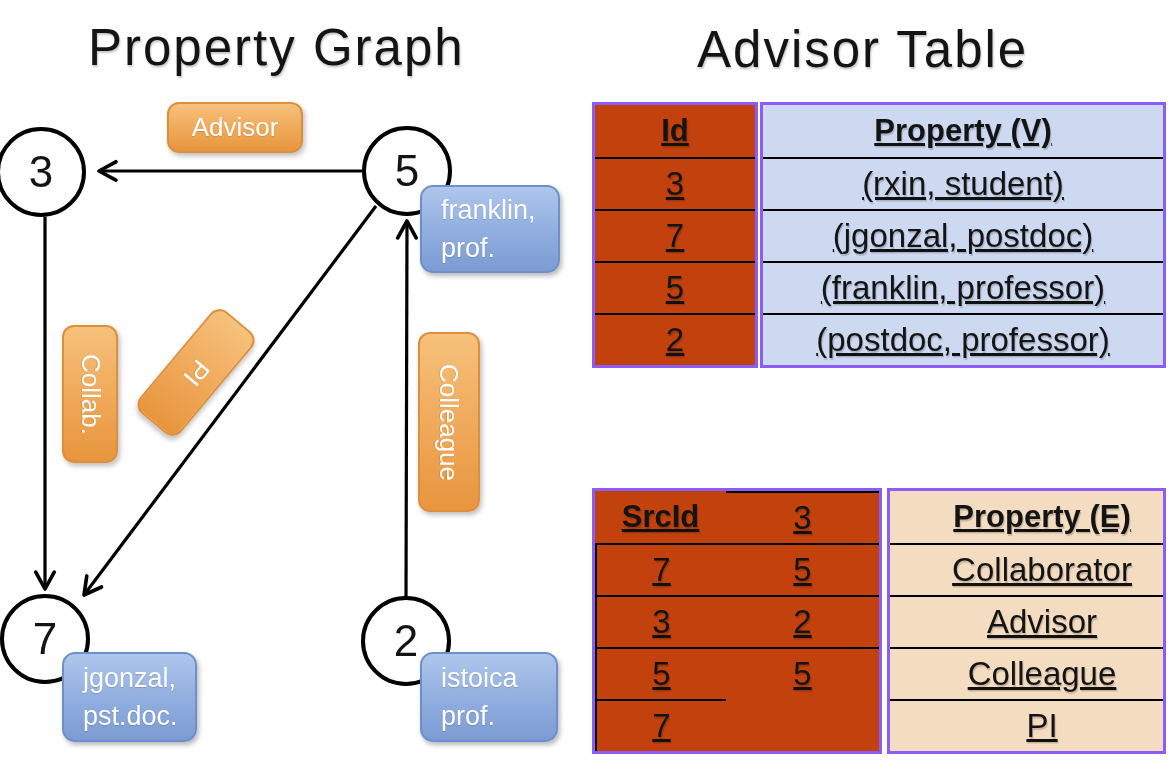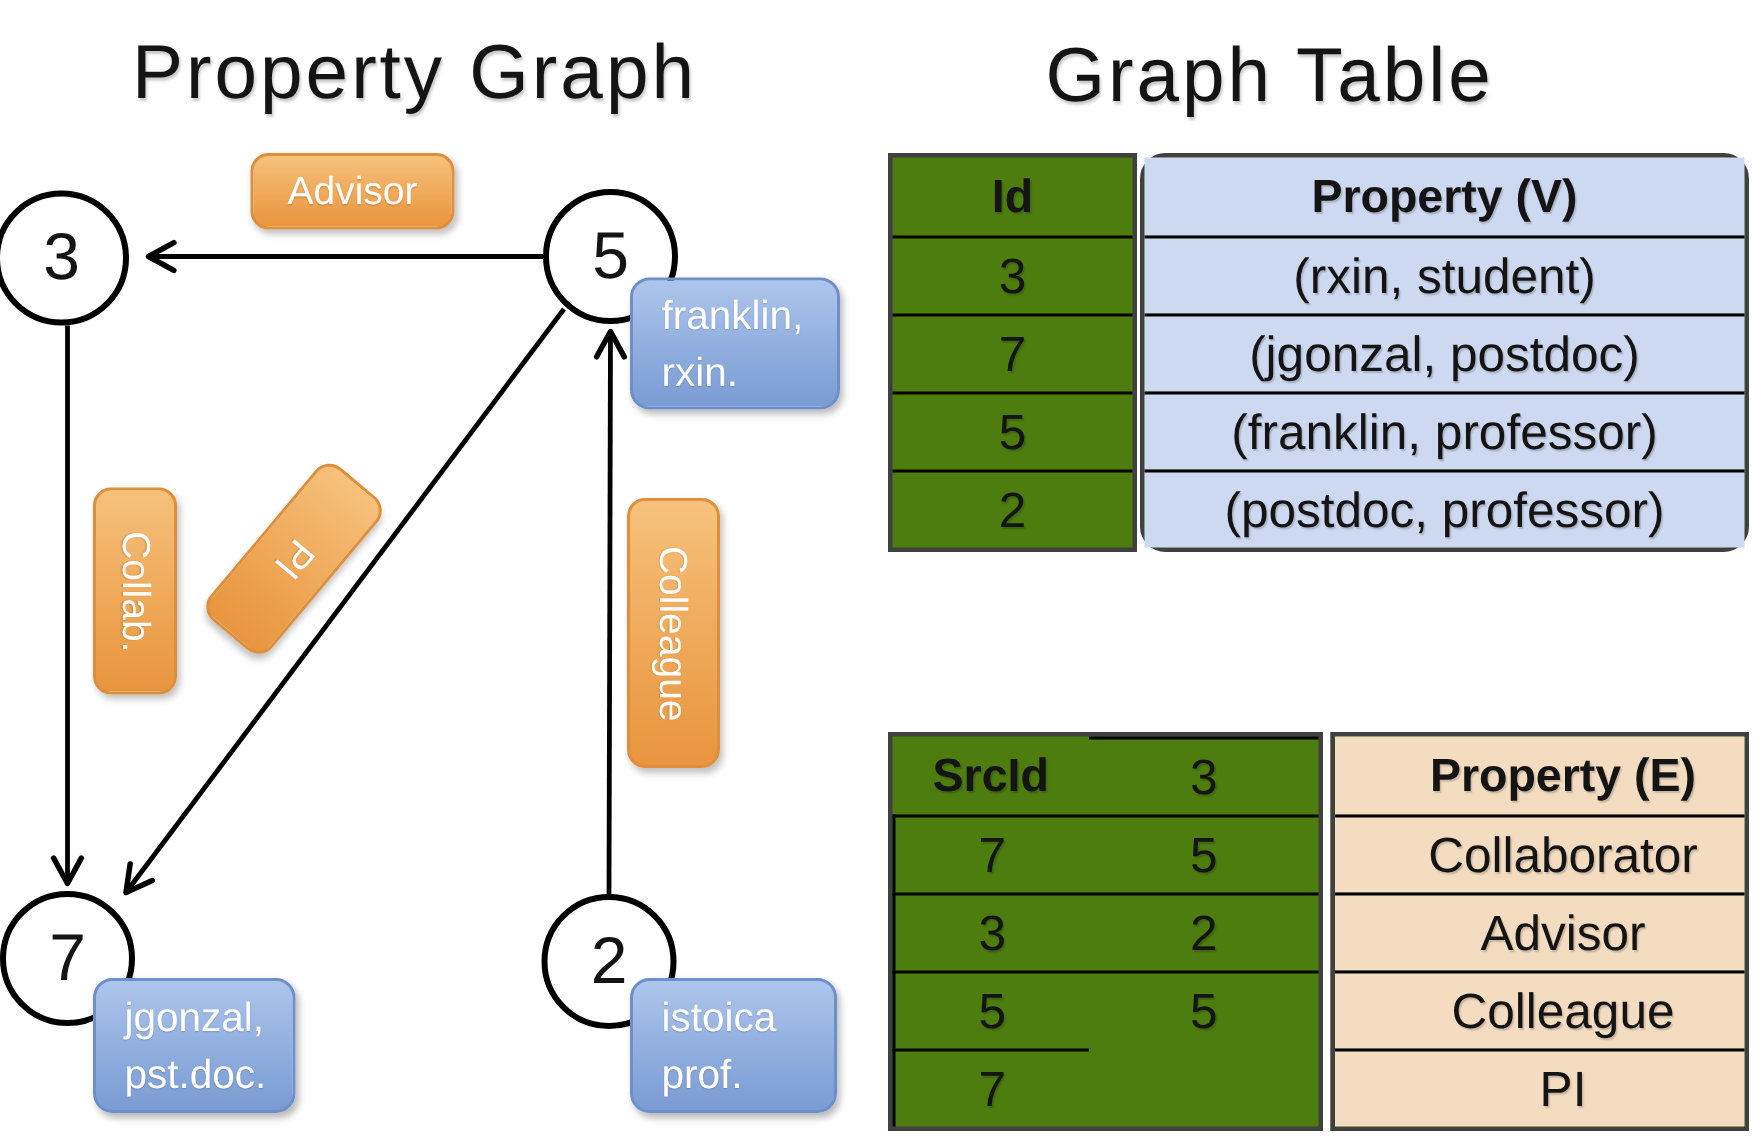"Graph Table" h1.big-title { text: Graph -> Advisor }
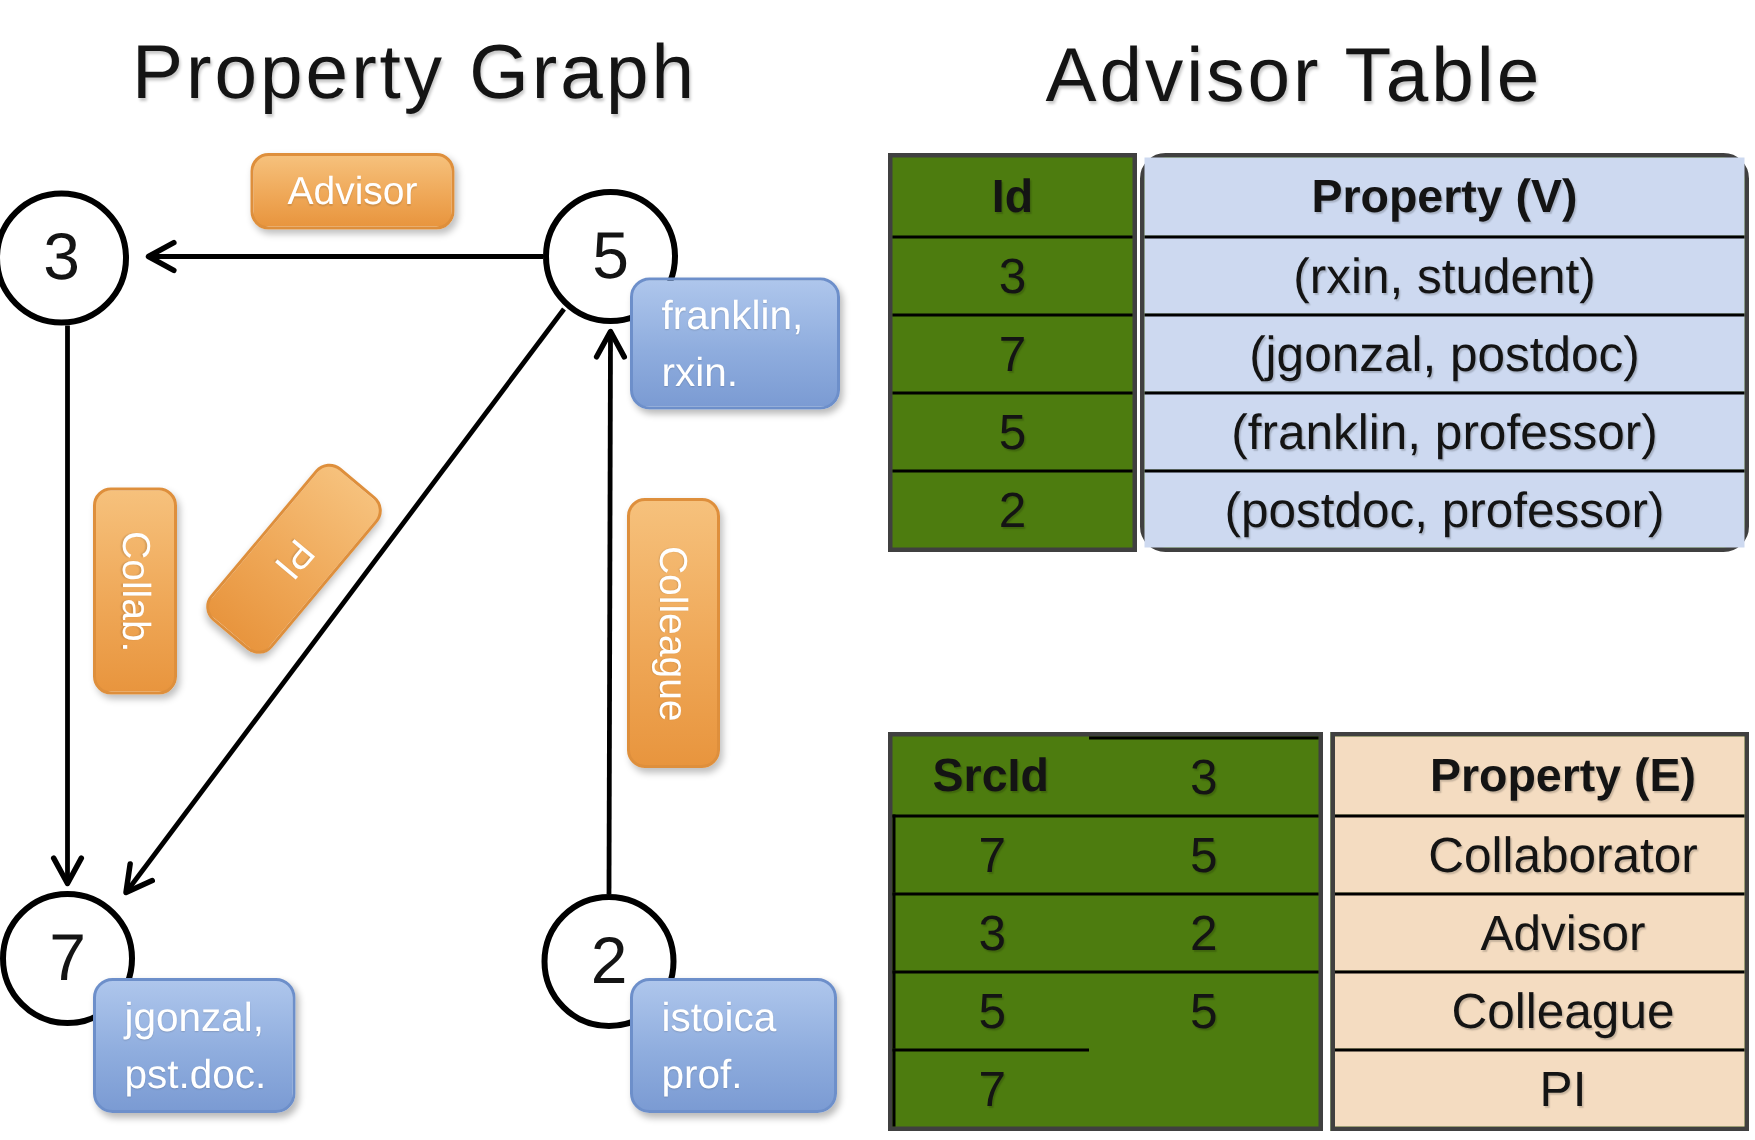"Id" .sub { background: #4d7c0f -> #c2410c; border: 3px solid #404040 -> 3px solid #8b5cf6; text-decoration: none -> underline }
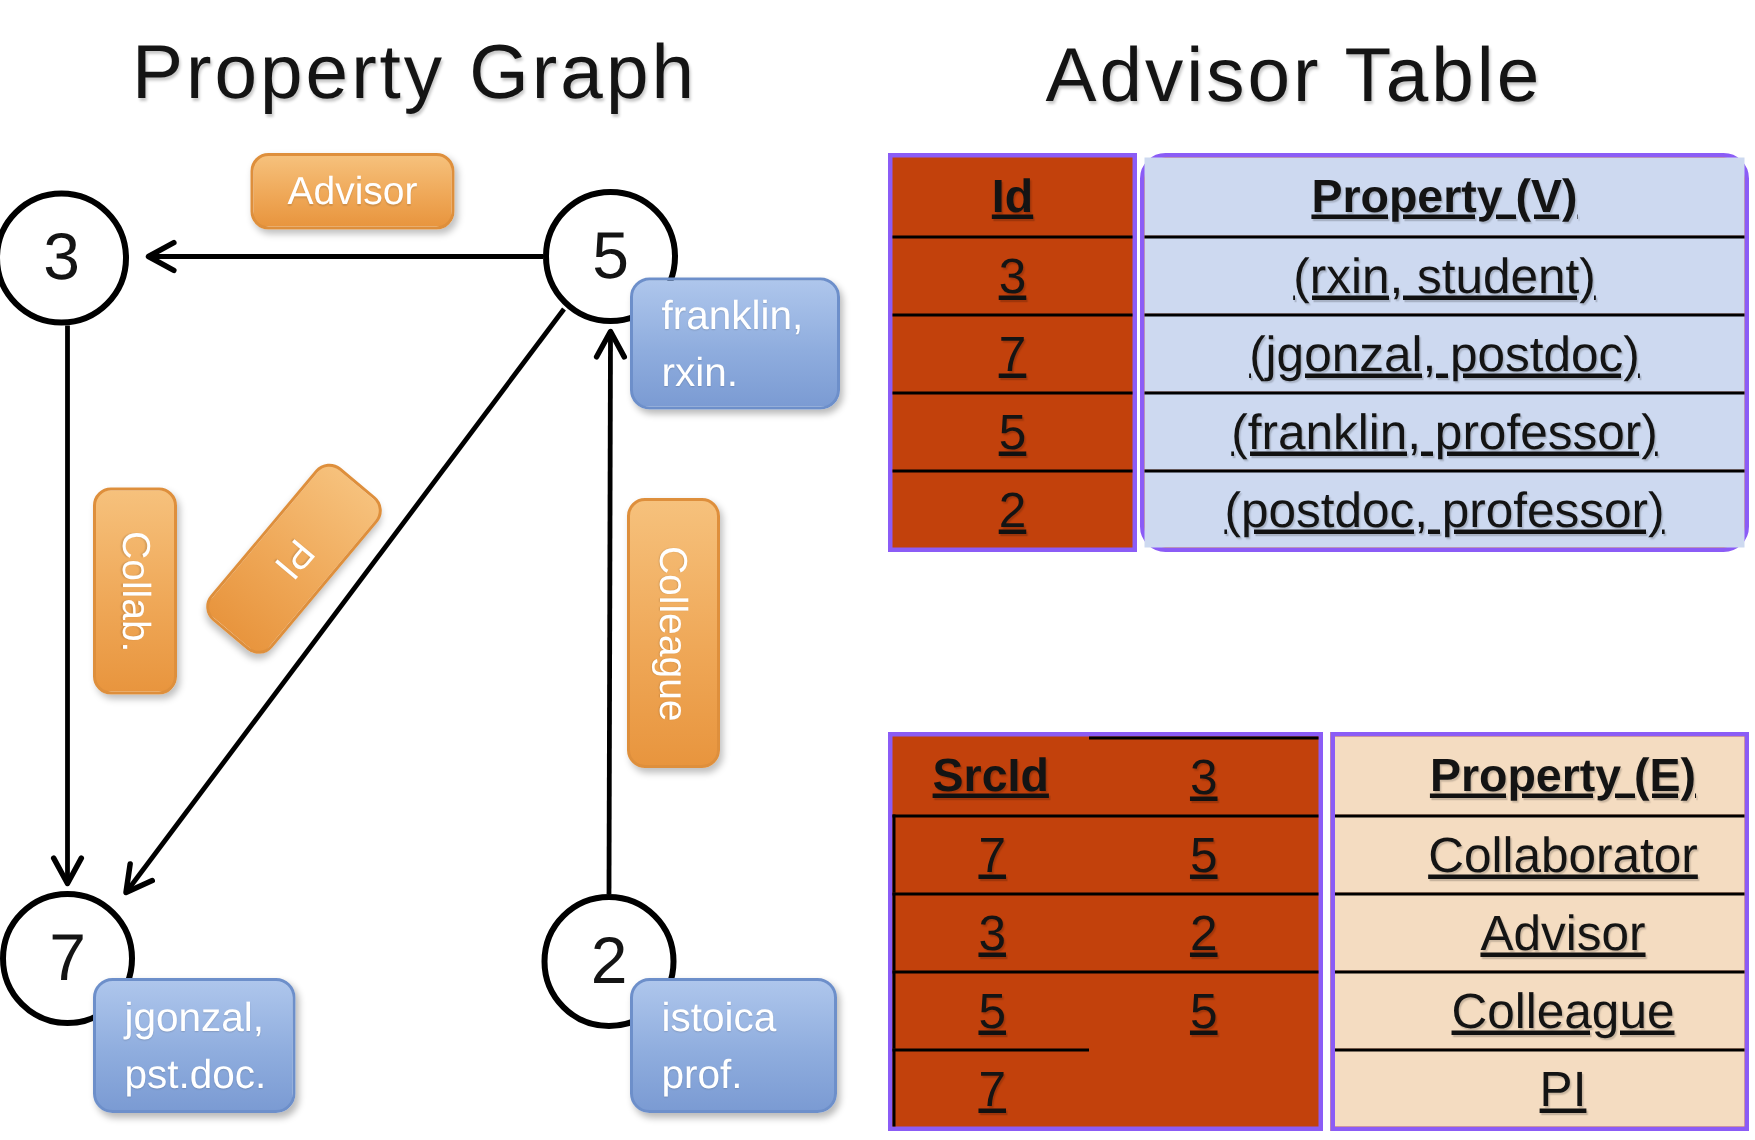"Property (V)" .v-prop { border-radius: 17px -> none }
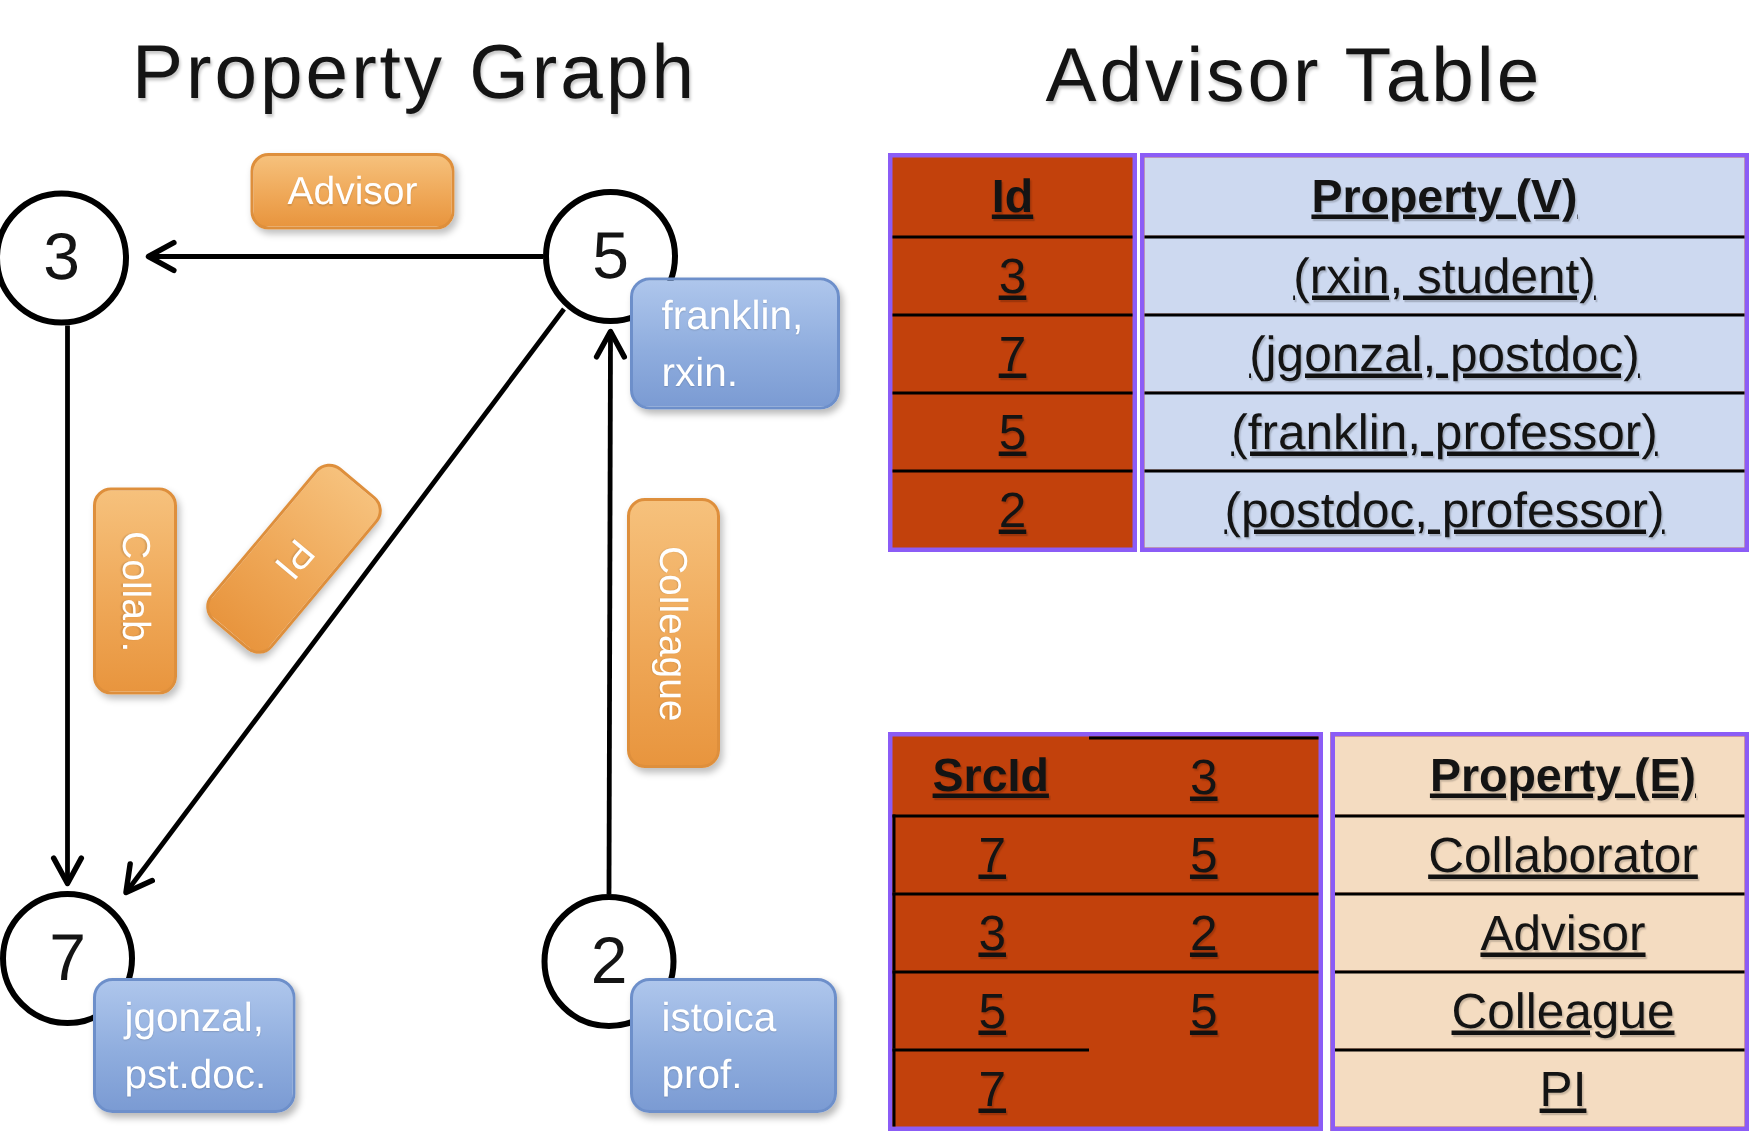"franklin," div.vlabel { text: rxin -> prof }
